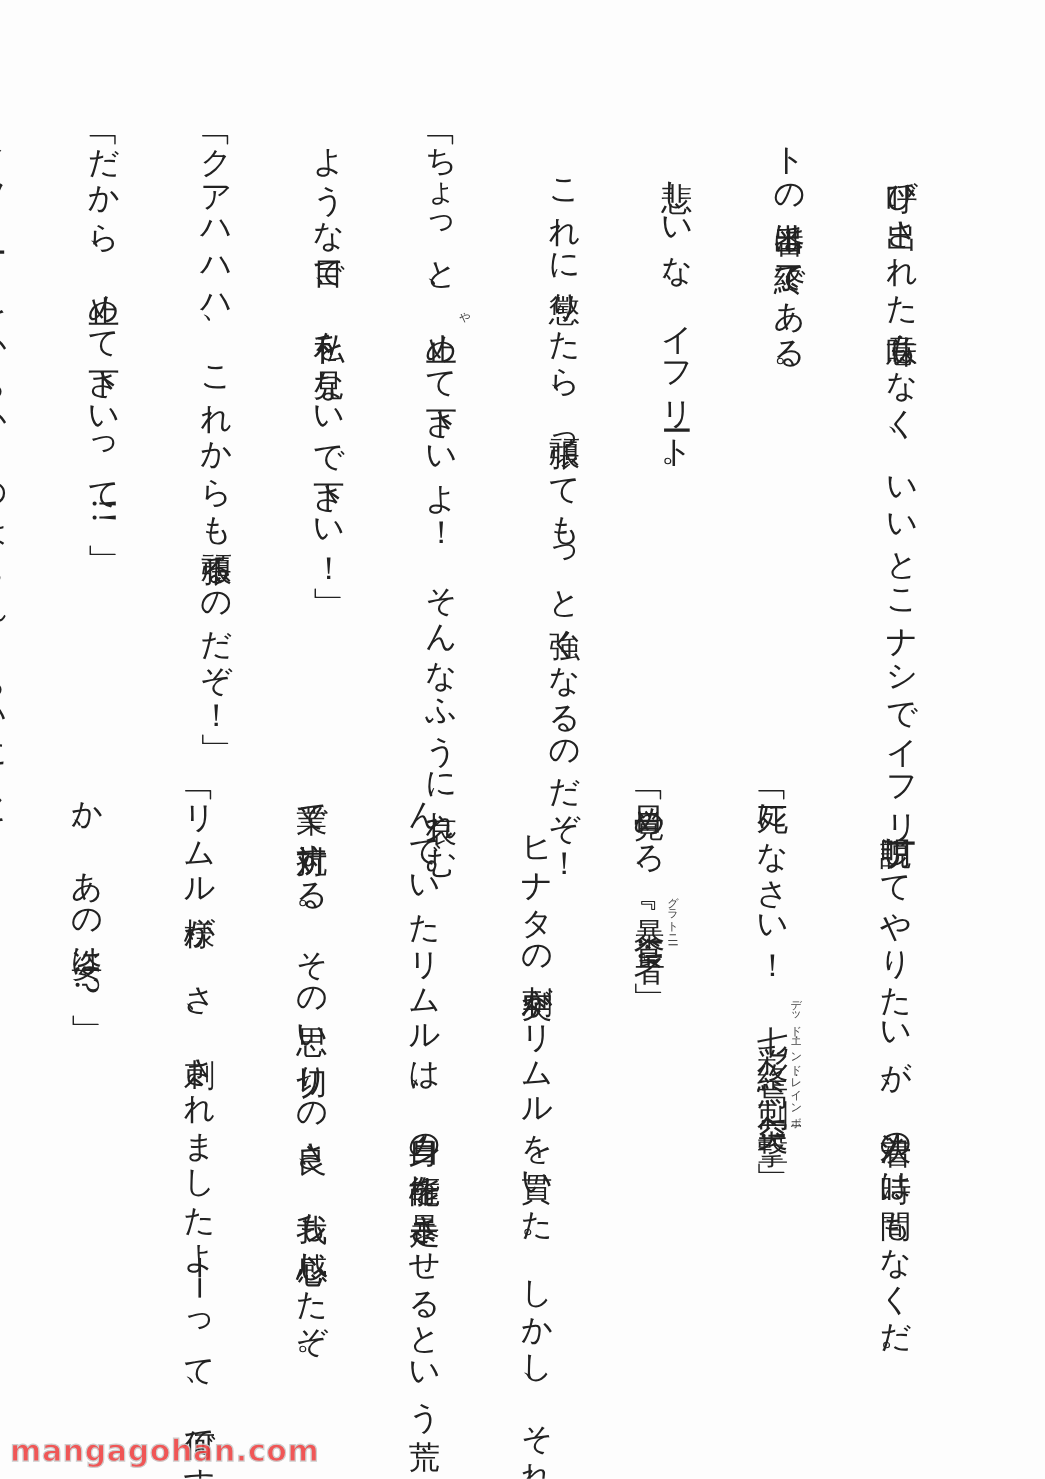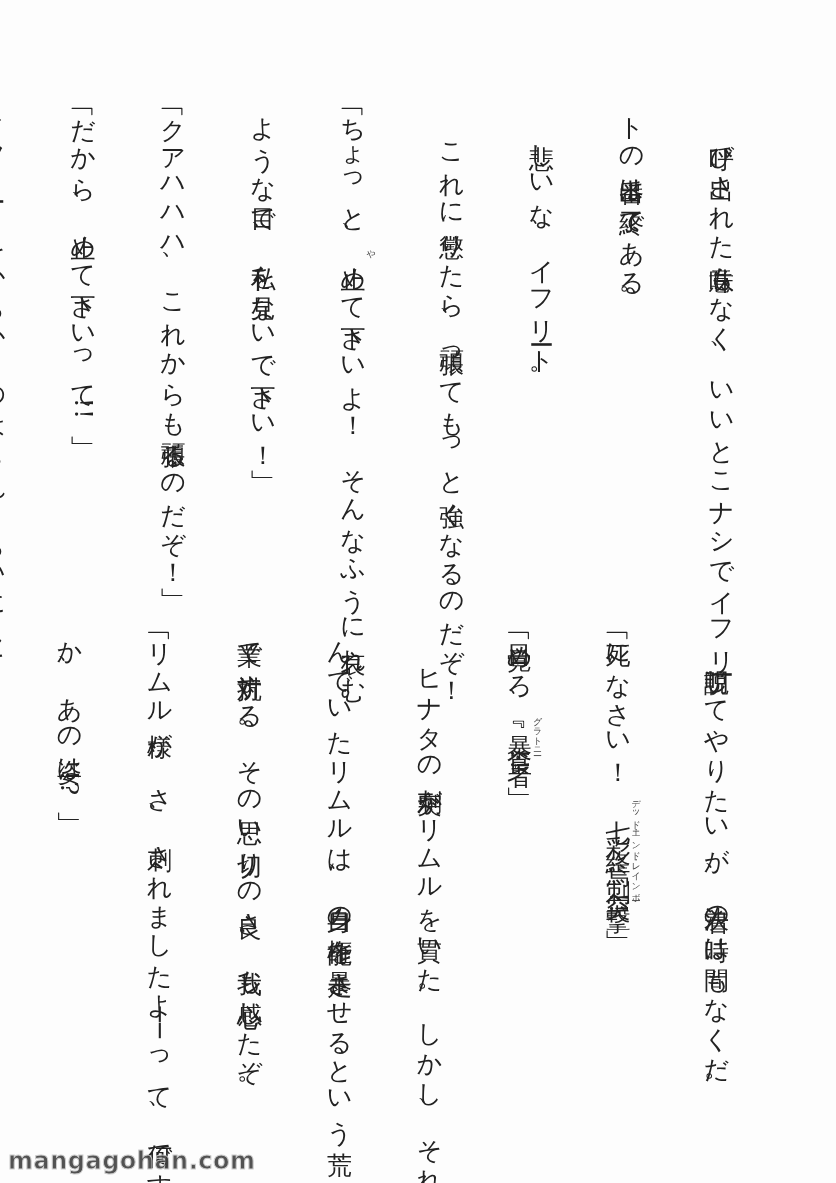"mangagohan.com" .watermark { color: #404040 -> #ef4444 }
